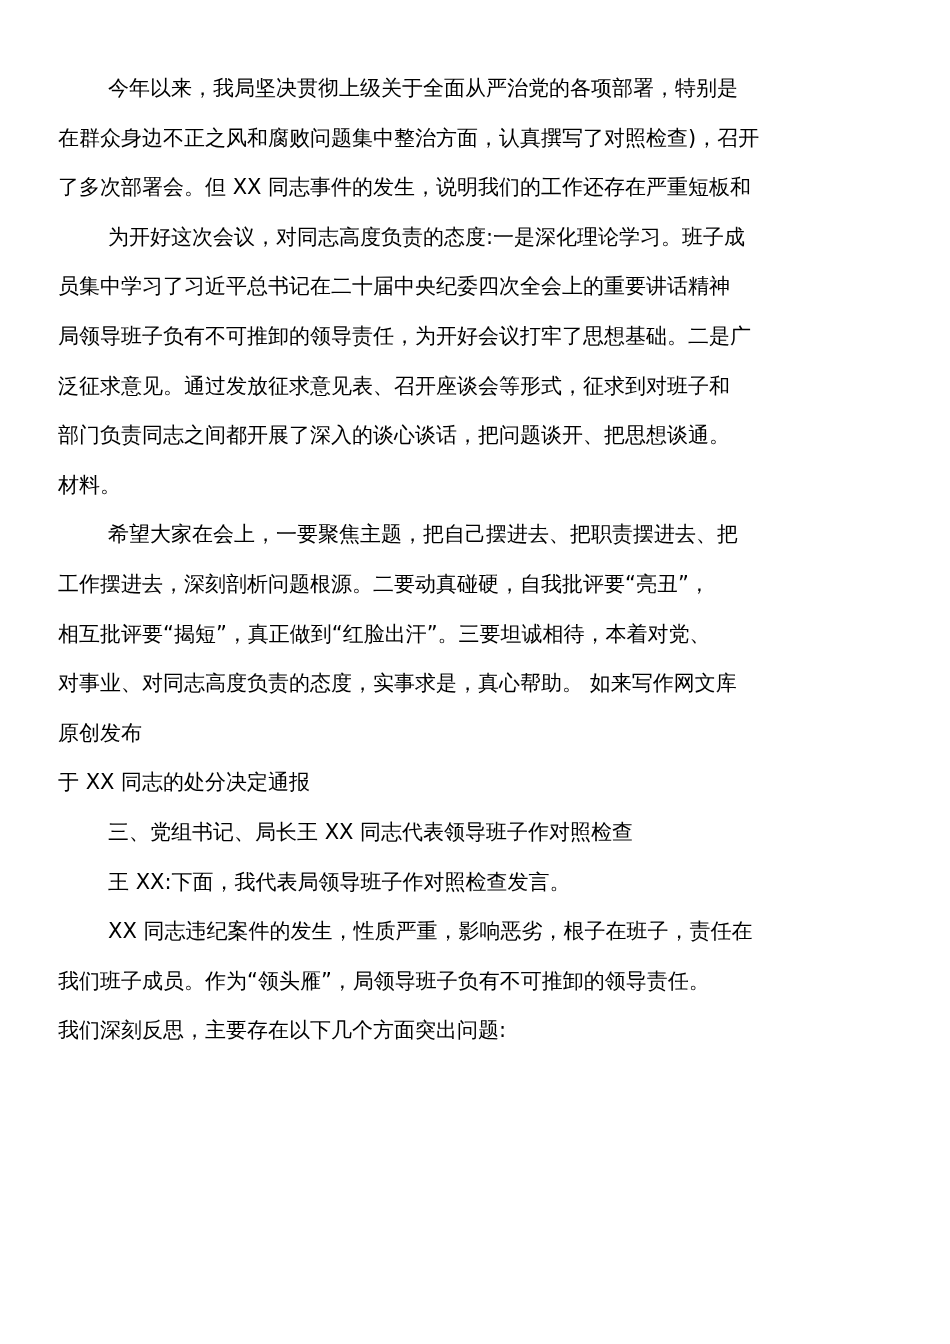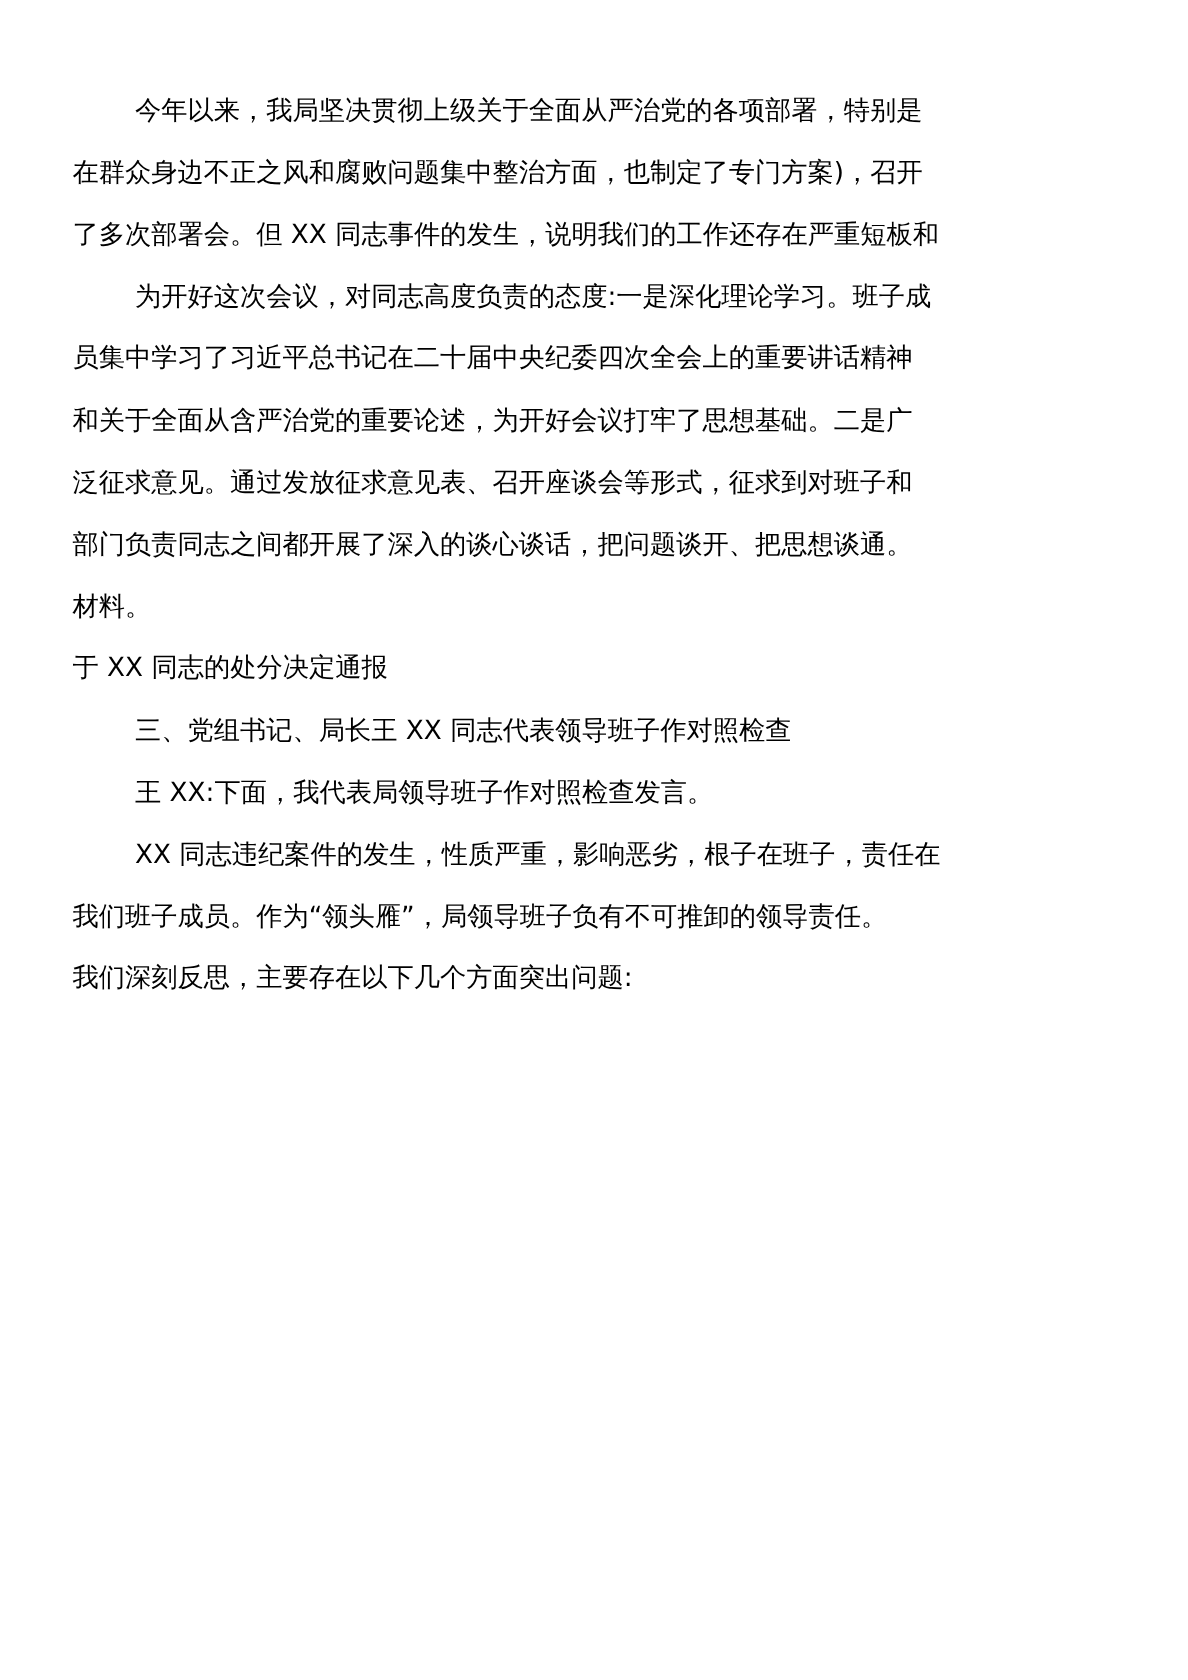"在群众身边不正之风和腐败问题集中整治方面，也制定了专门方案)，召开" span.line { text: 也制定了专门方案 -> 认真撰写了对照检查 }
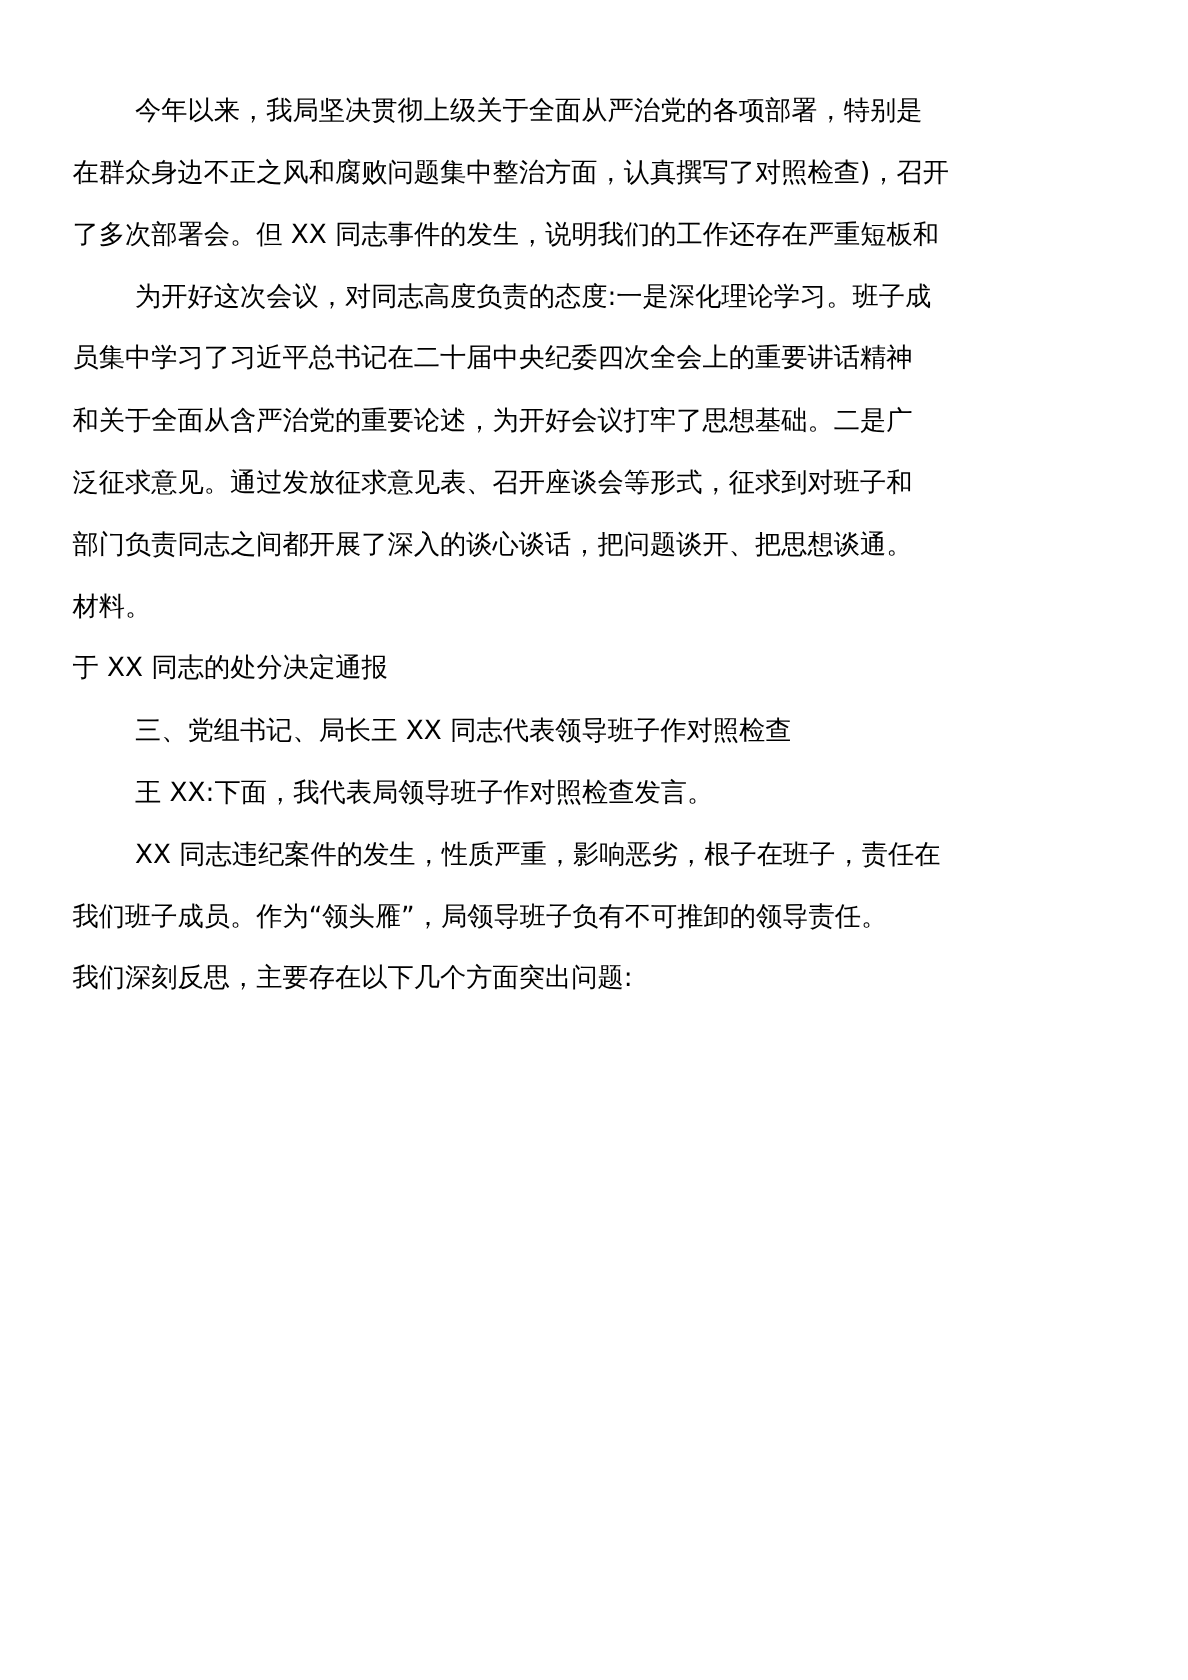"和关于全面从含严治党的重要论述，为开好会议打牢了思想基础。二是广" span.line { text: 和关于全面从含严治党的重要论述 -> 局领导班子负有不可推卸的领导责任 }
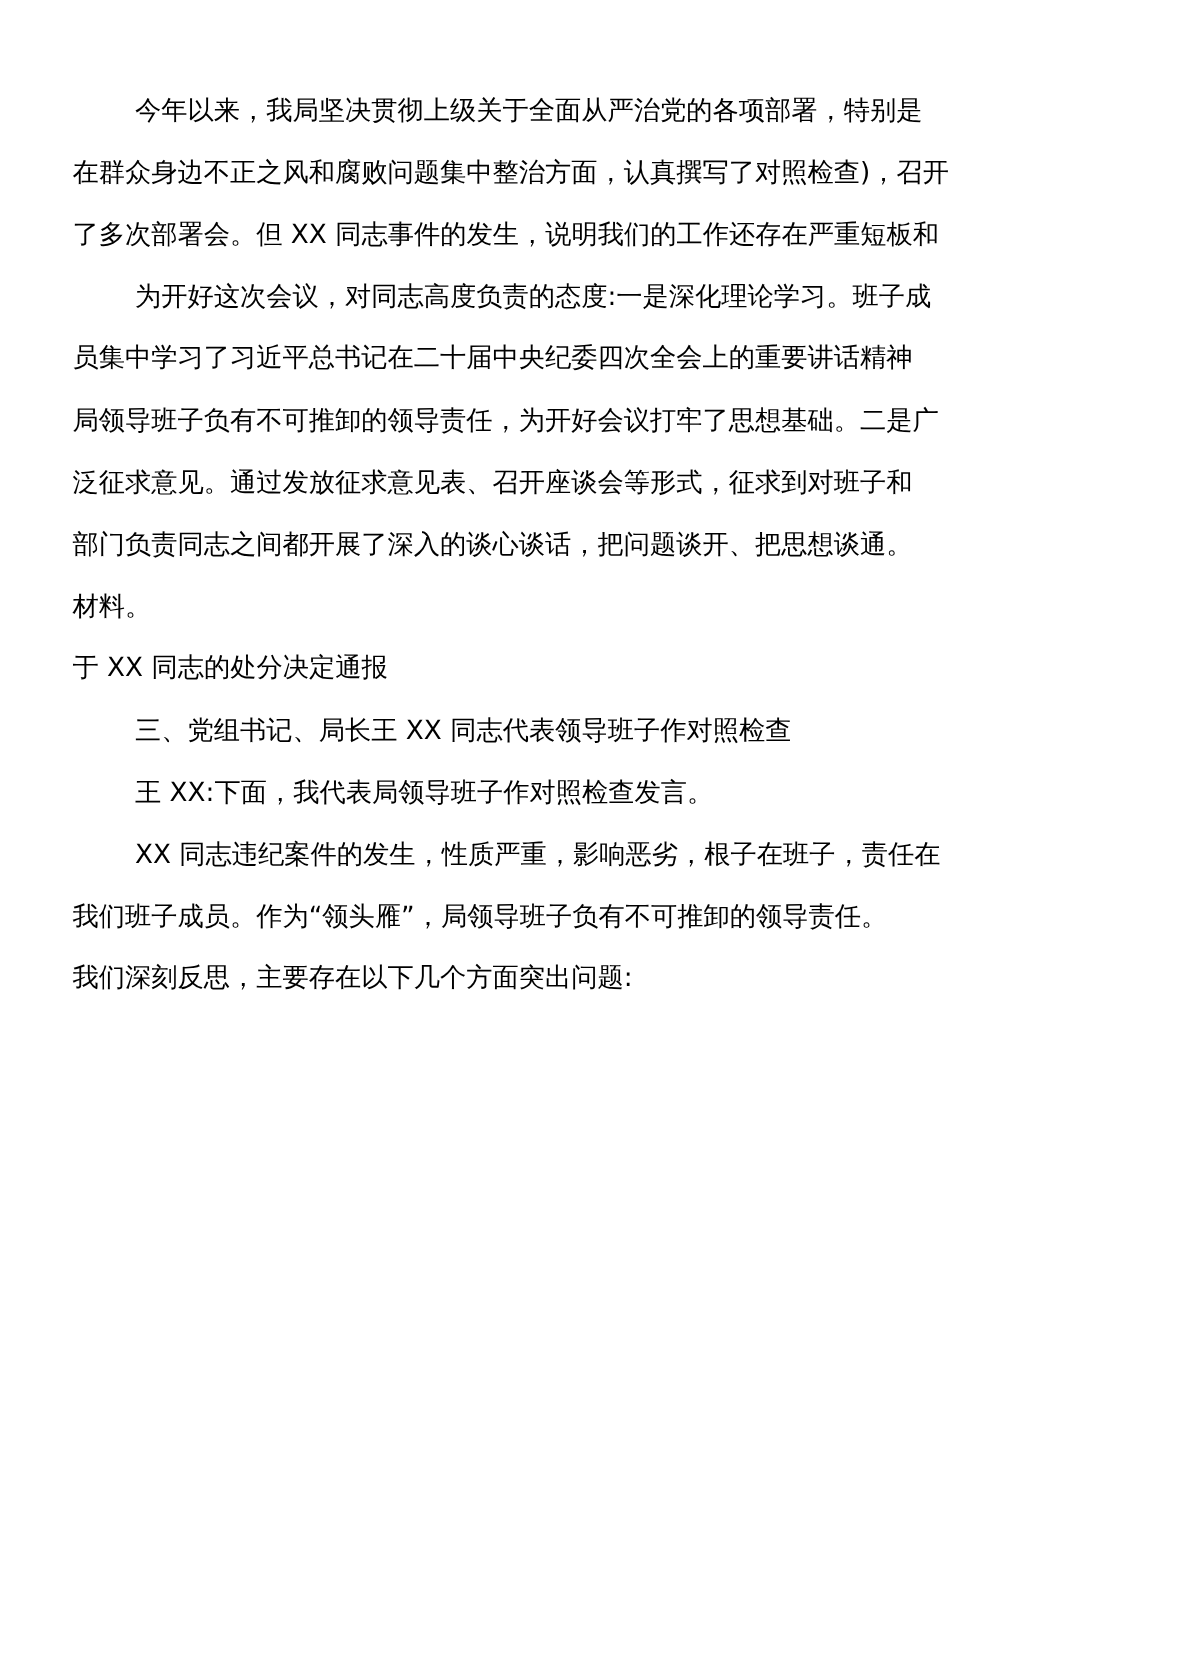"希望大家在会上，一要聚焦主题，把自己摆进去、把职责摆进去、把" div.para { html: none -> <div> <span>希望大家在会上，一要聚焦主题，把自己摆进去、把职责摆进去、把</span> <span>工作摆进去，深刻剖析问题根源。二要动真碰硬，自我批评要“亮丑”，</span> <span>相互批评要“揭短”，真正做到“红脸出汗”。三要坦诚相待，本着对党、</span> <span>对事业、对同志高度负责的态度，实事求是，真心帮助。 如来写作网文库</span> <span>原创发布</span> </div> }
